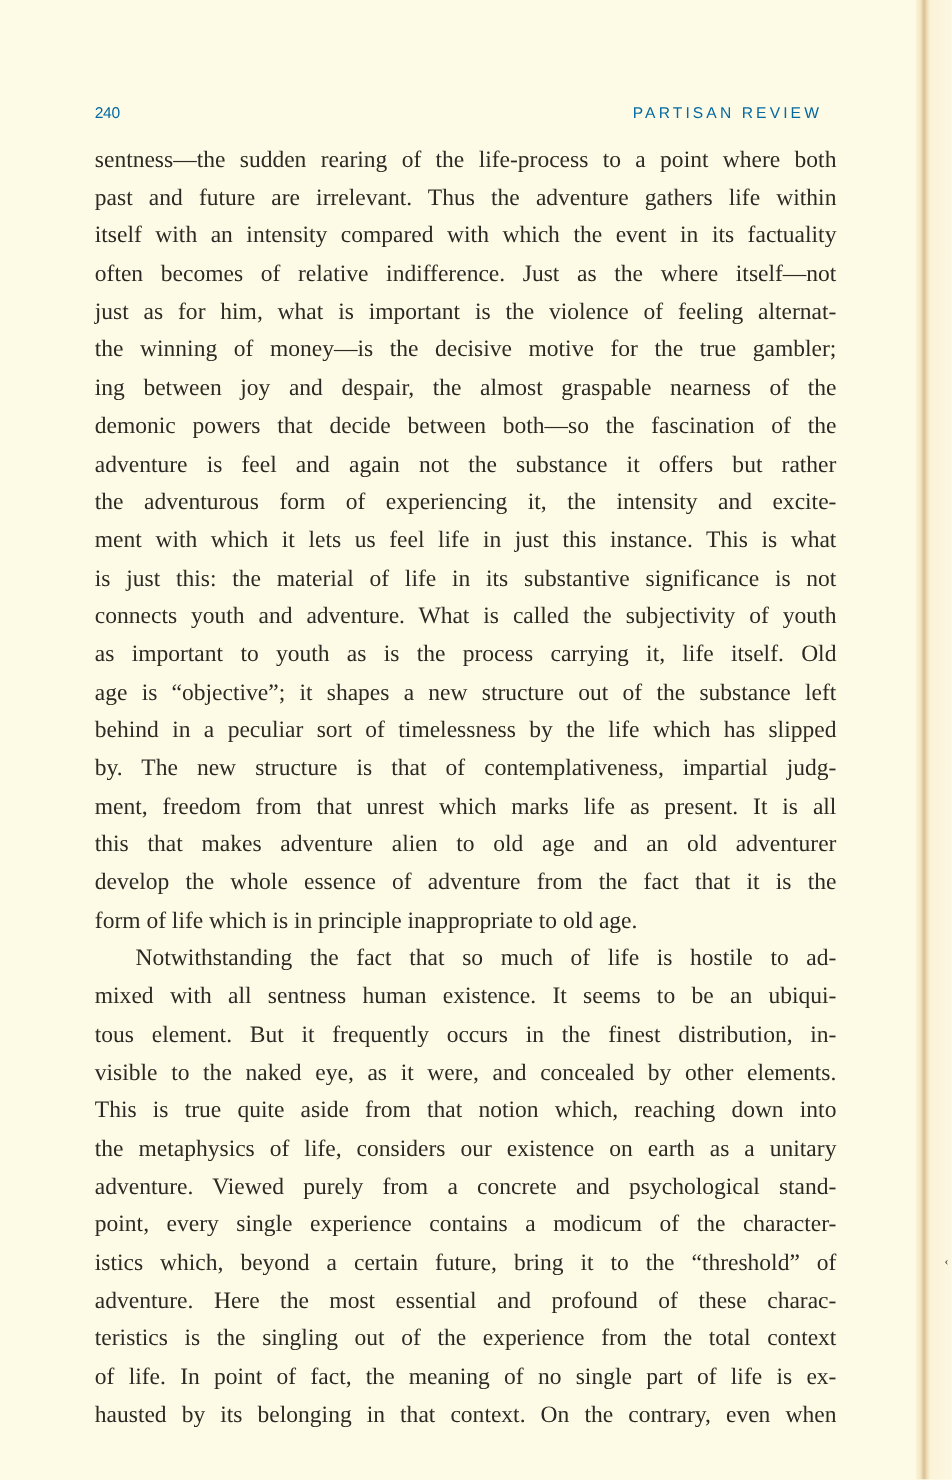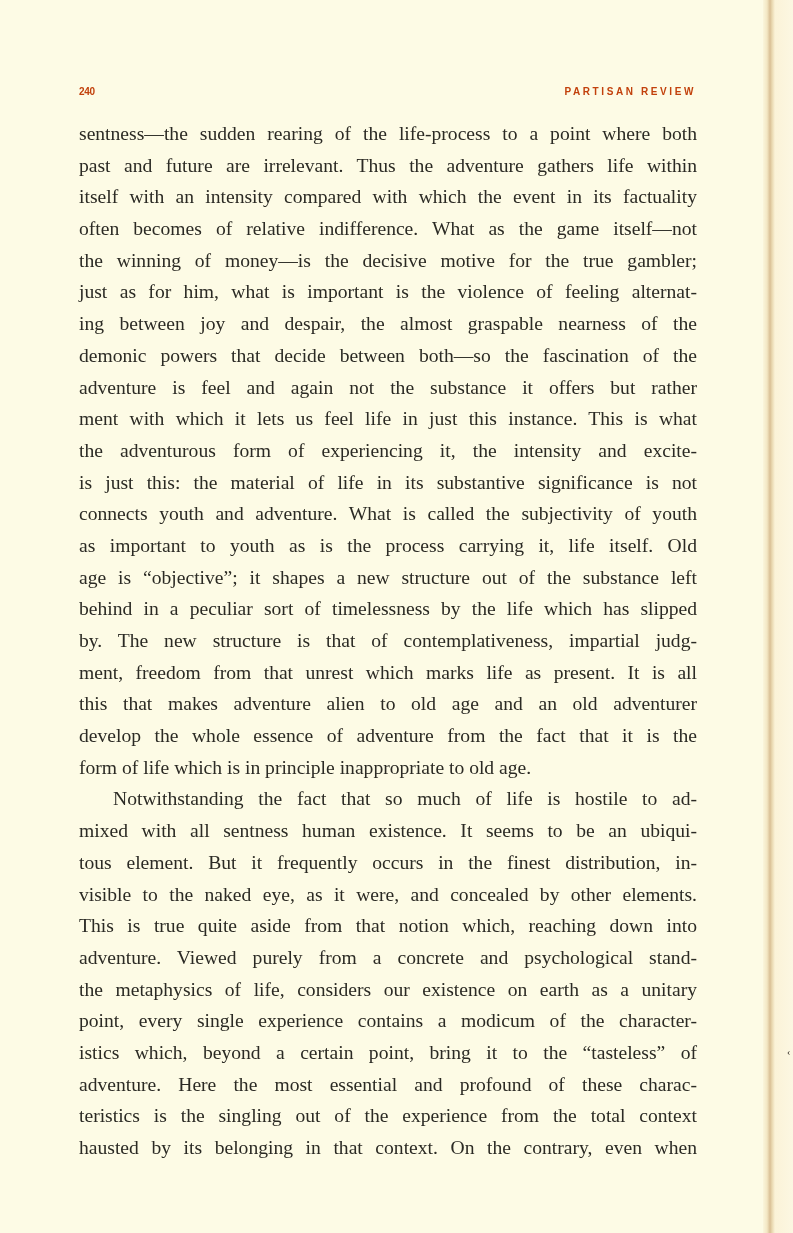"240" .running-head { color: #c2410c -> #0369a1; font-size: 10px -> 13px; font-weight: bold -> normal }
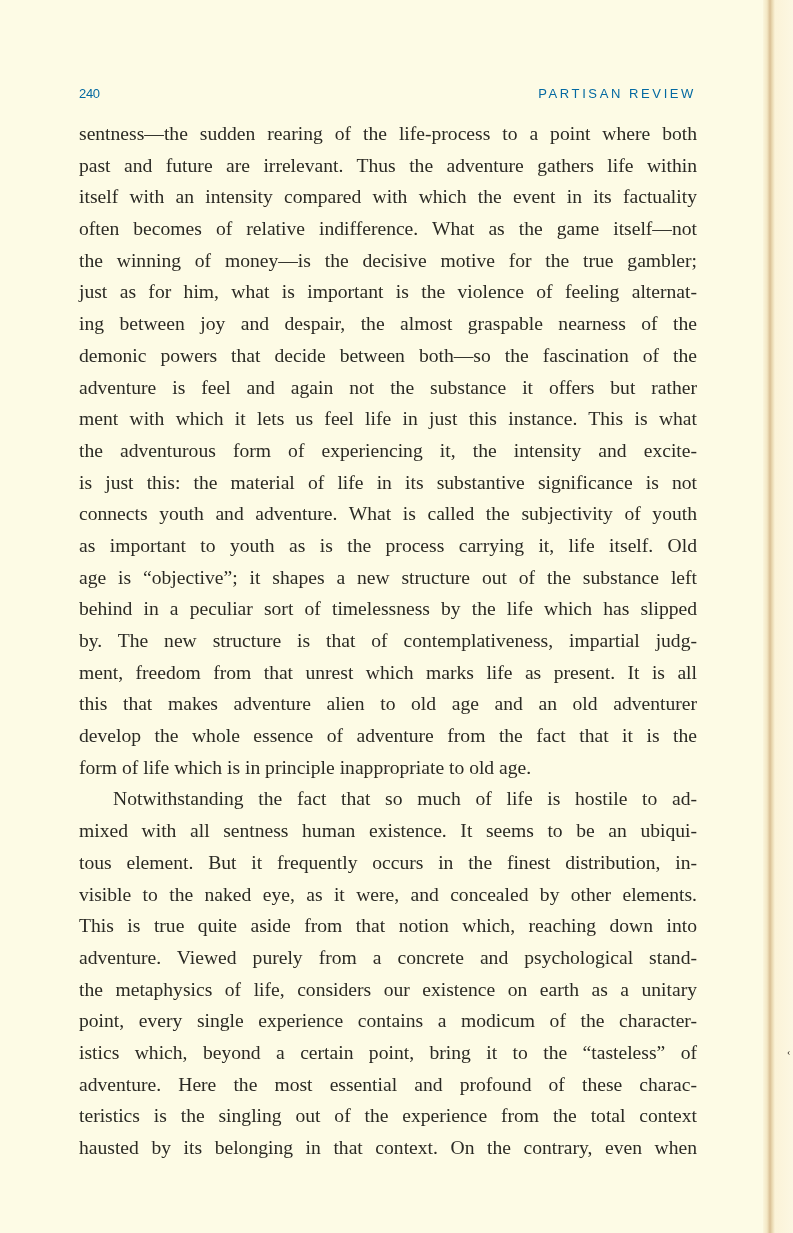"PARTISAN REVIEW" .journal-title { right: 1px -> 12px }
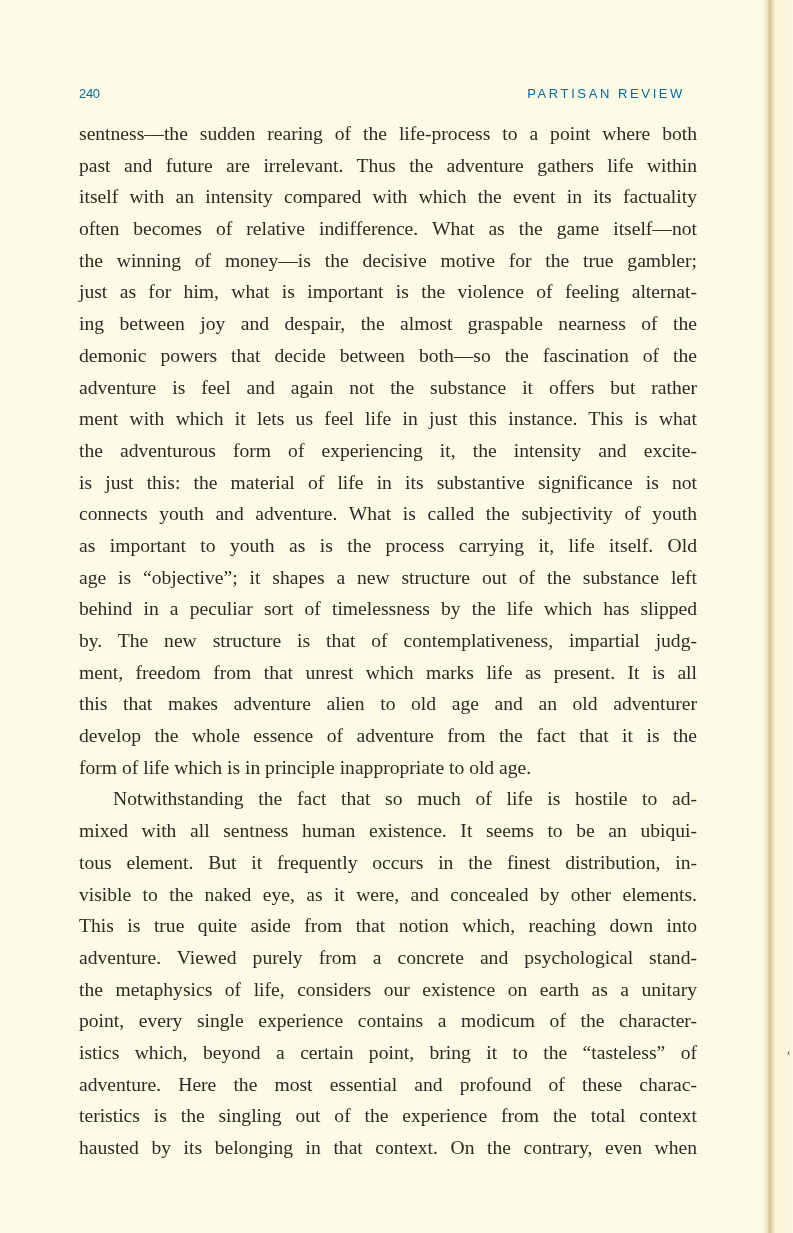"often becomes of relative indifference." span.line { text: What as the game -> Just as the where }
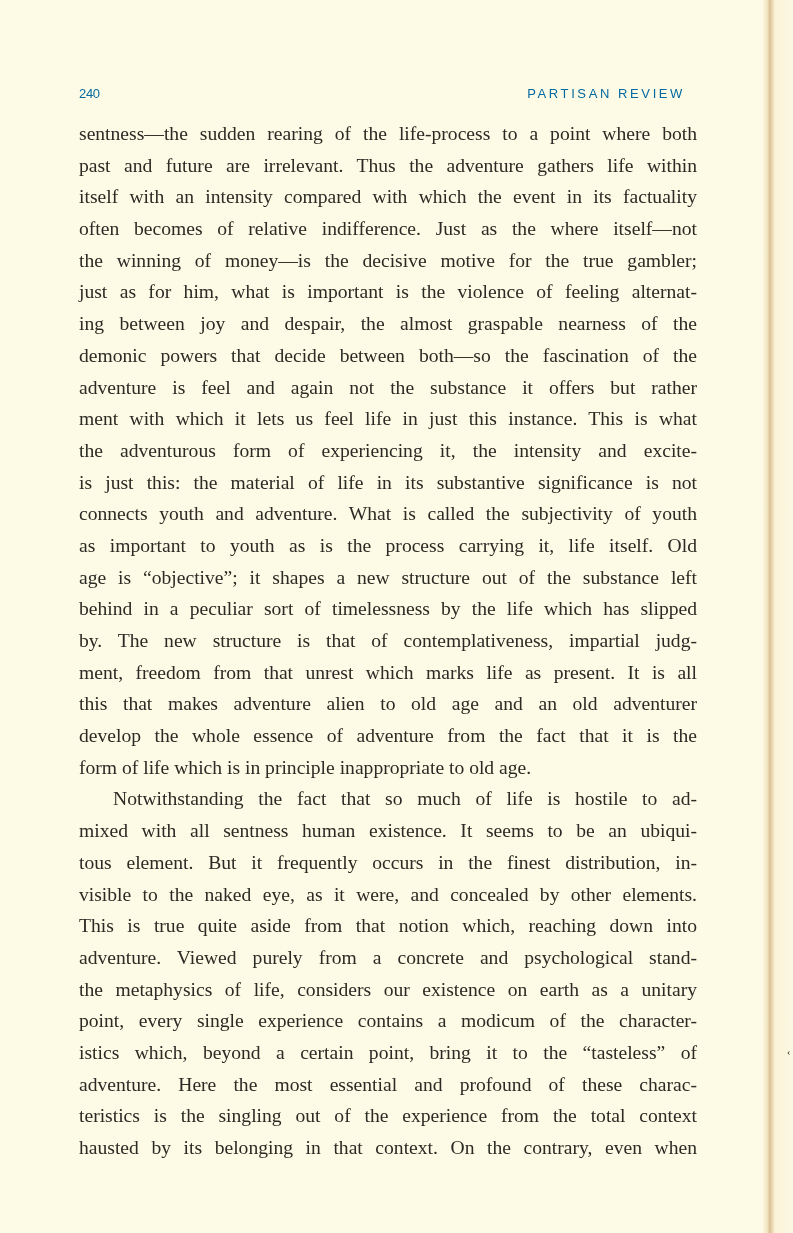"the winning of money—is the" span.line { order: before "just as for him, what" -> after "just as for him, what" }
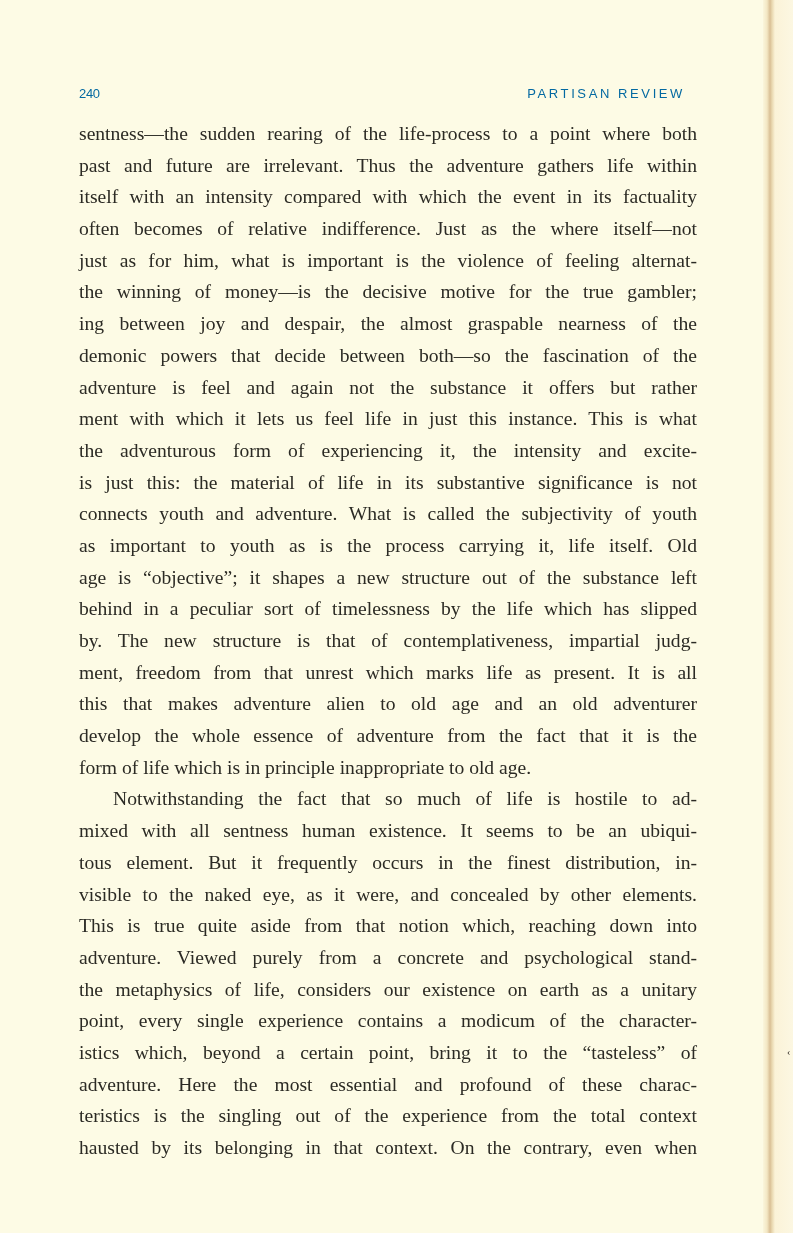"ment with which it lets" span.line { order: before "the adventurous form of experiencing" -> after "the adventurous form of experiencing" }
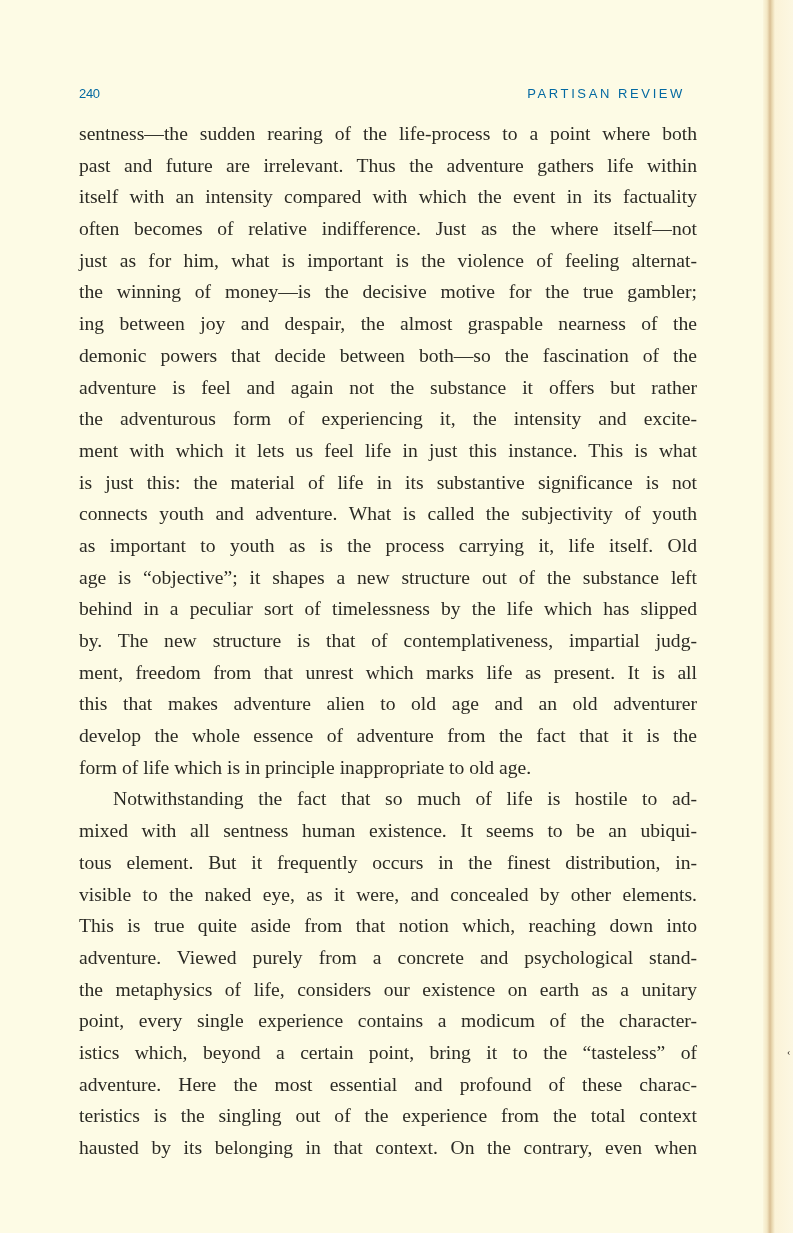"adventure. Viewed purely from a" span.line { order: before "the metaphysics of life, considers" -> after "the metaphysics of life, considers" }
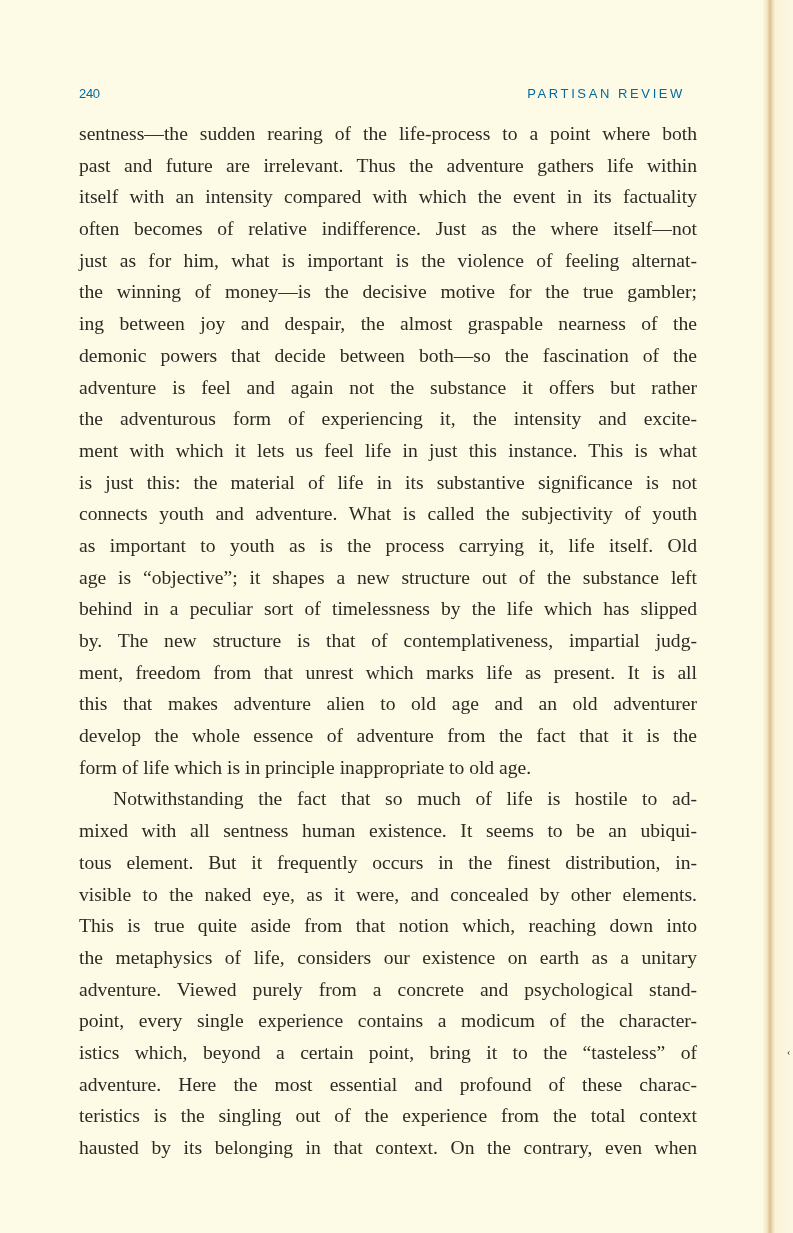"istics which, beyond a certain" span.line { text: point, bring it to the “tasteless -> future, bring it to the “threshold }
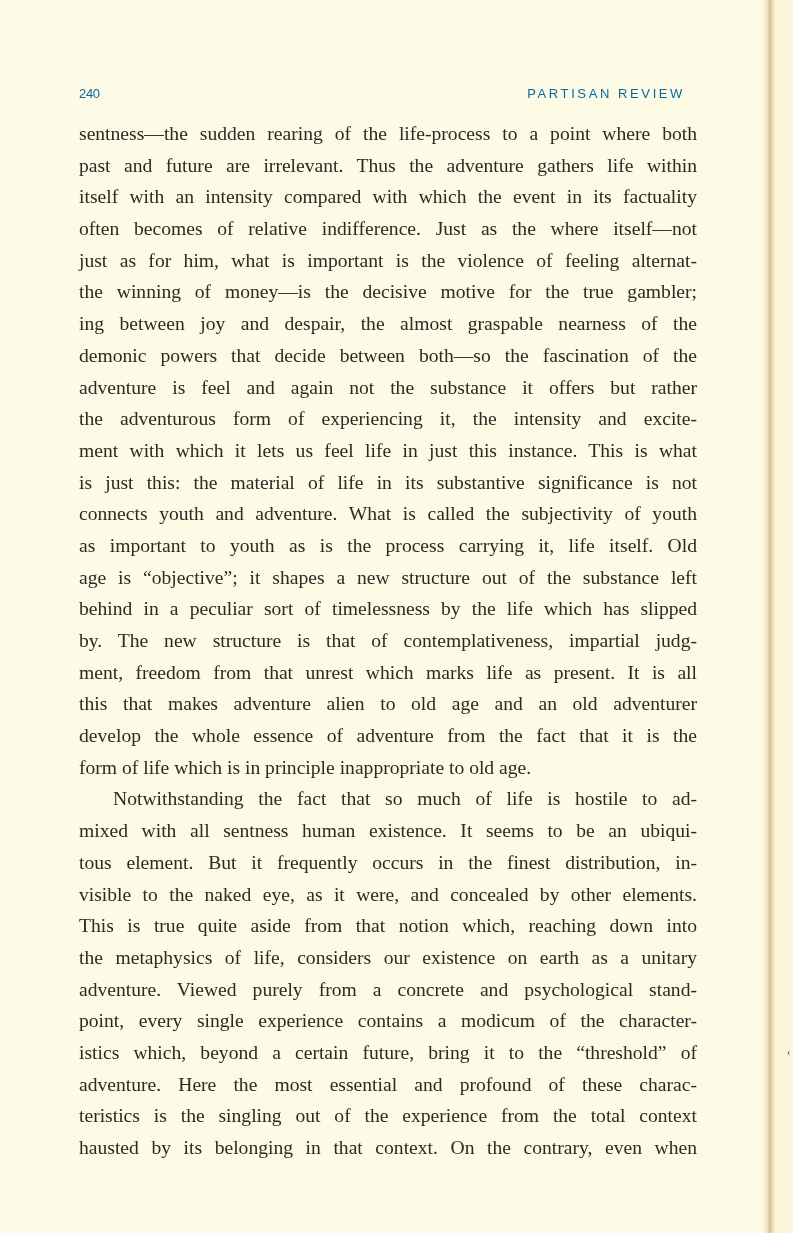"of life. In point of" span.line { html: none -> <span>of life. In point of fact, the meaning of no single part of life is ex-</span> }
